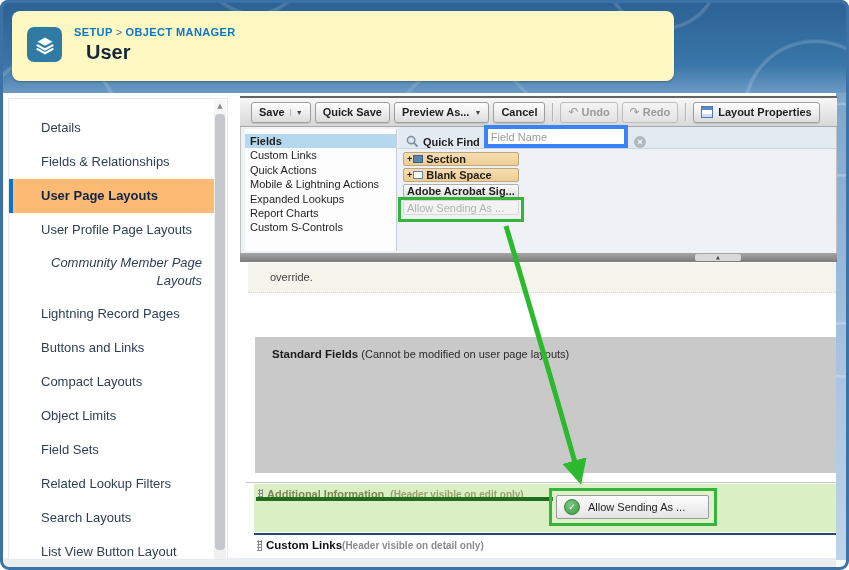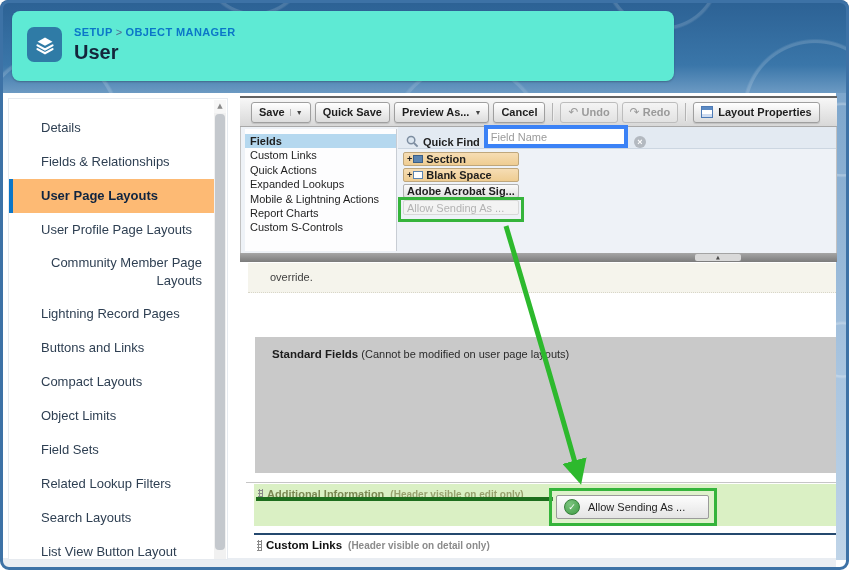"SETUP > OBJECT MANAGER" .hcard { background: #5eead4 -> #fef9c3 }
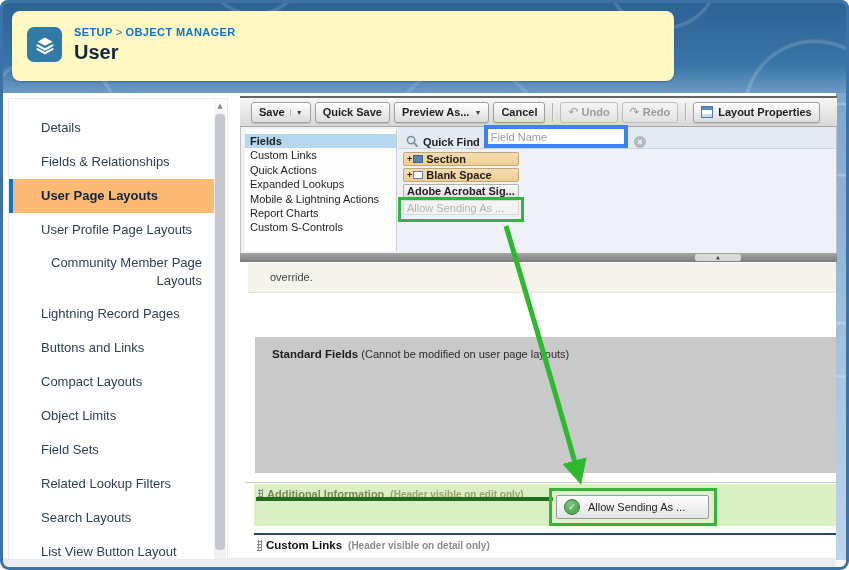"User" .htitle { left: 62px -> 74px }
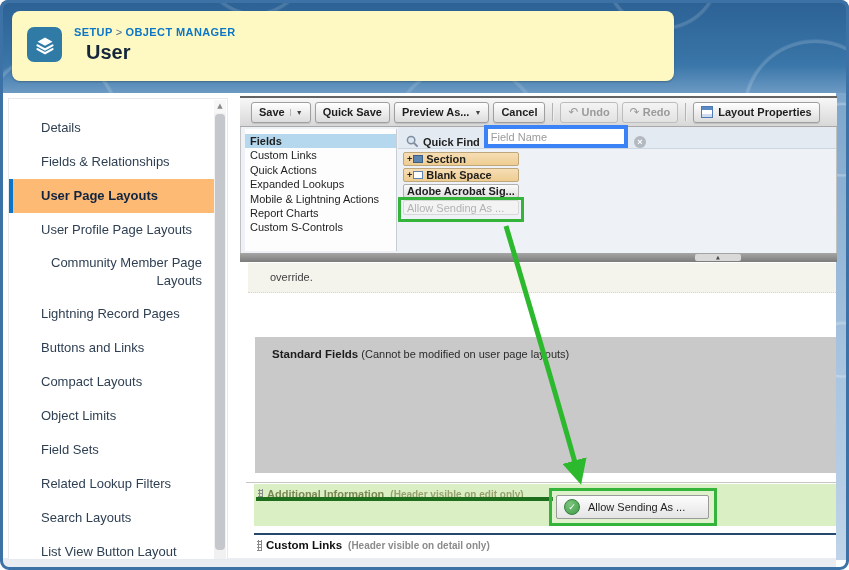"Expanded Lookups" div.cat { order: before "Mobile & Lightning Actions" -> after "Mobile & Lightning Actions" }
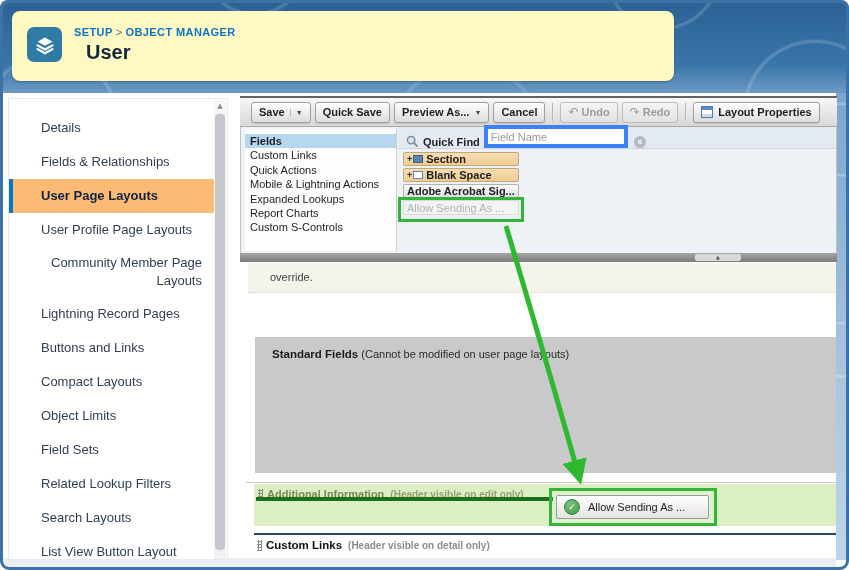"Community Member Page Layouts" .sb-item.tall { font-style: none -> italic }
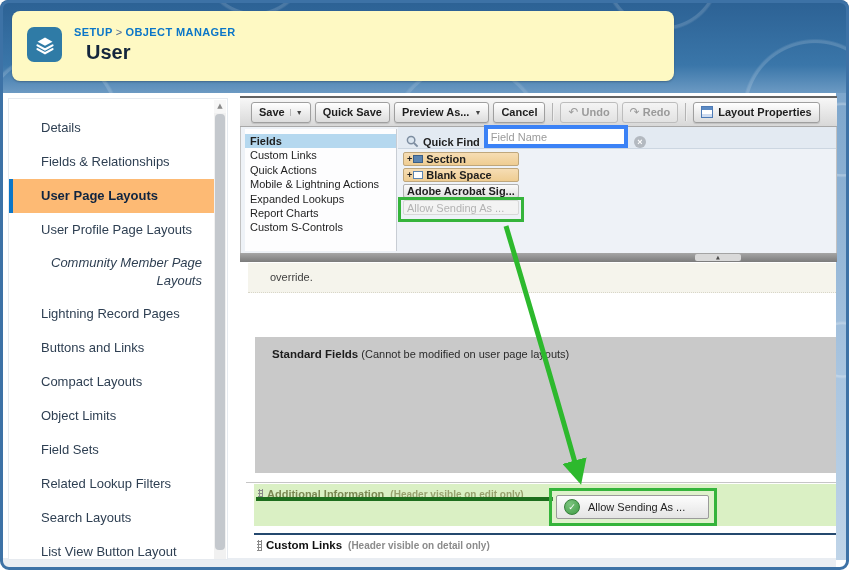"Additional Information" .green-sec { height: 42px -> 48px }
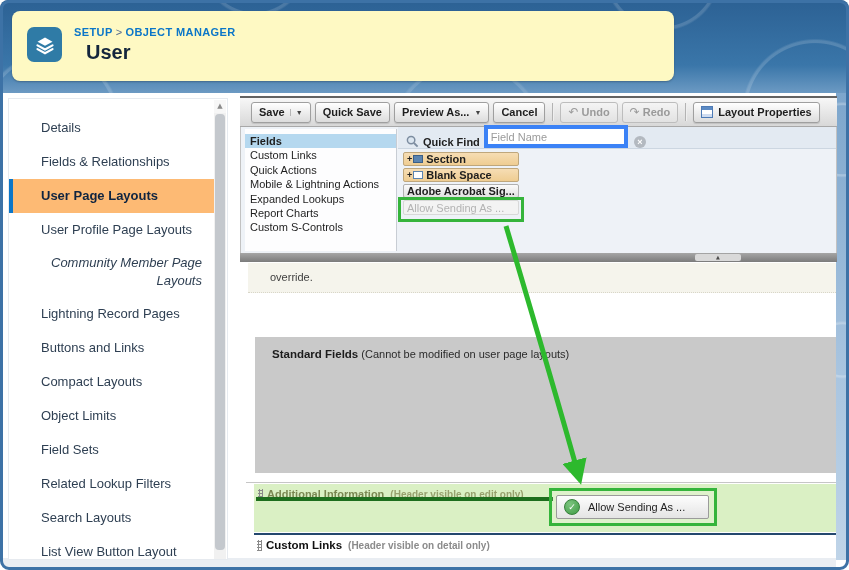"(Header visible on detail only)" .cl-note { margin-left: 6px -> none }
